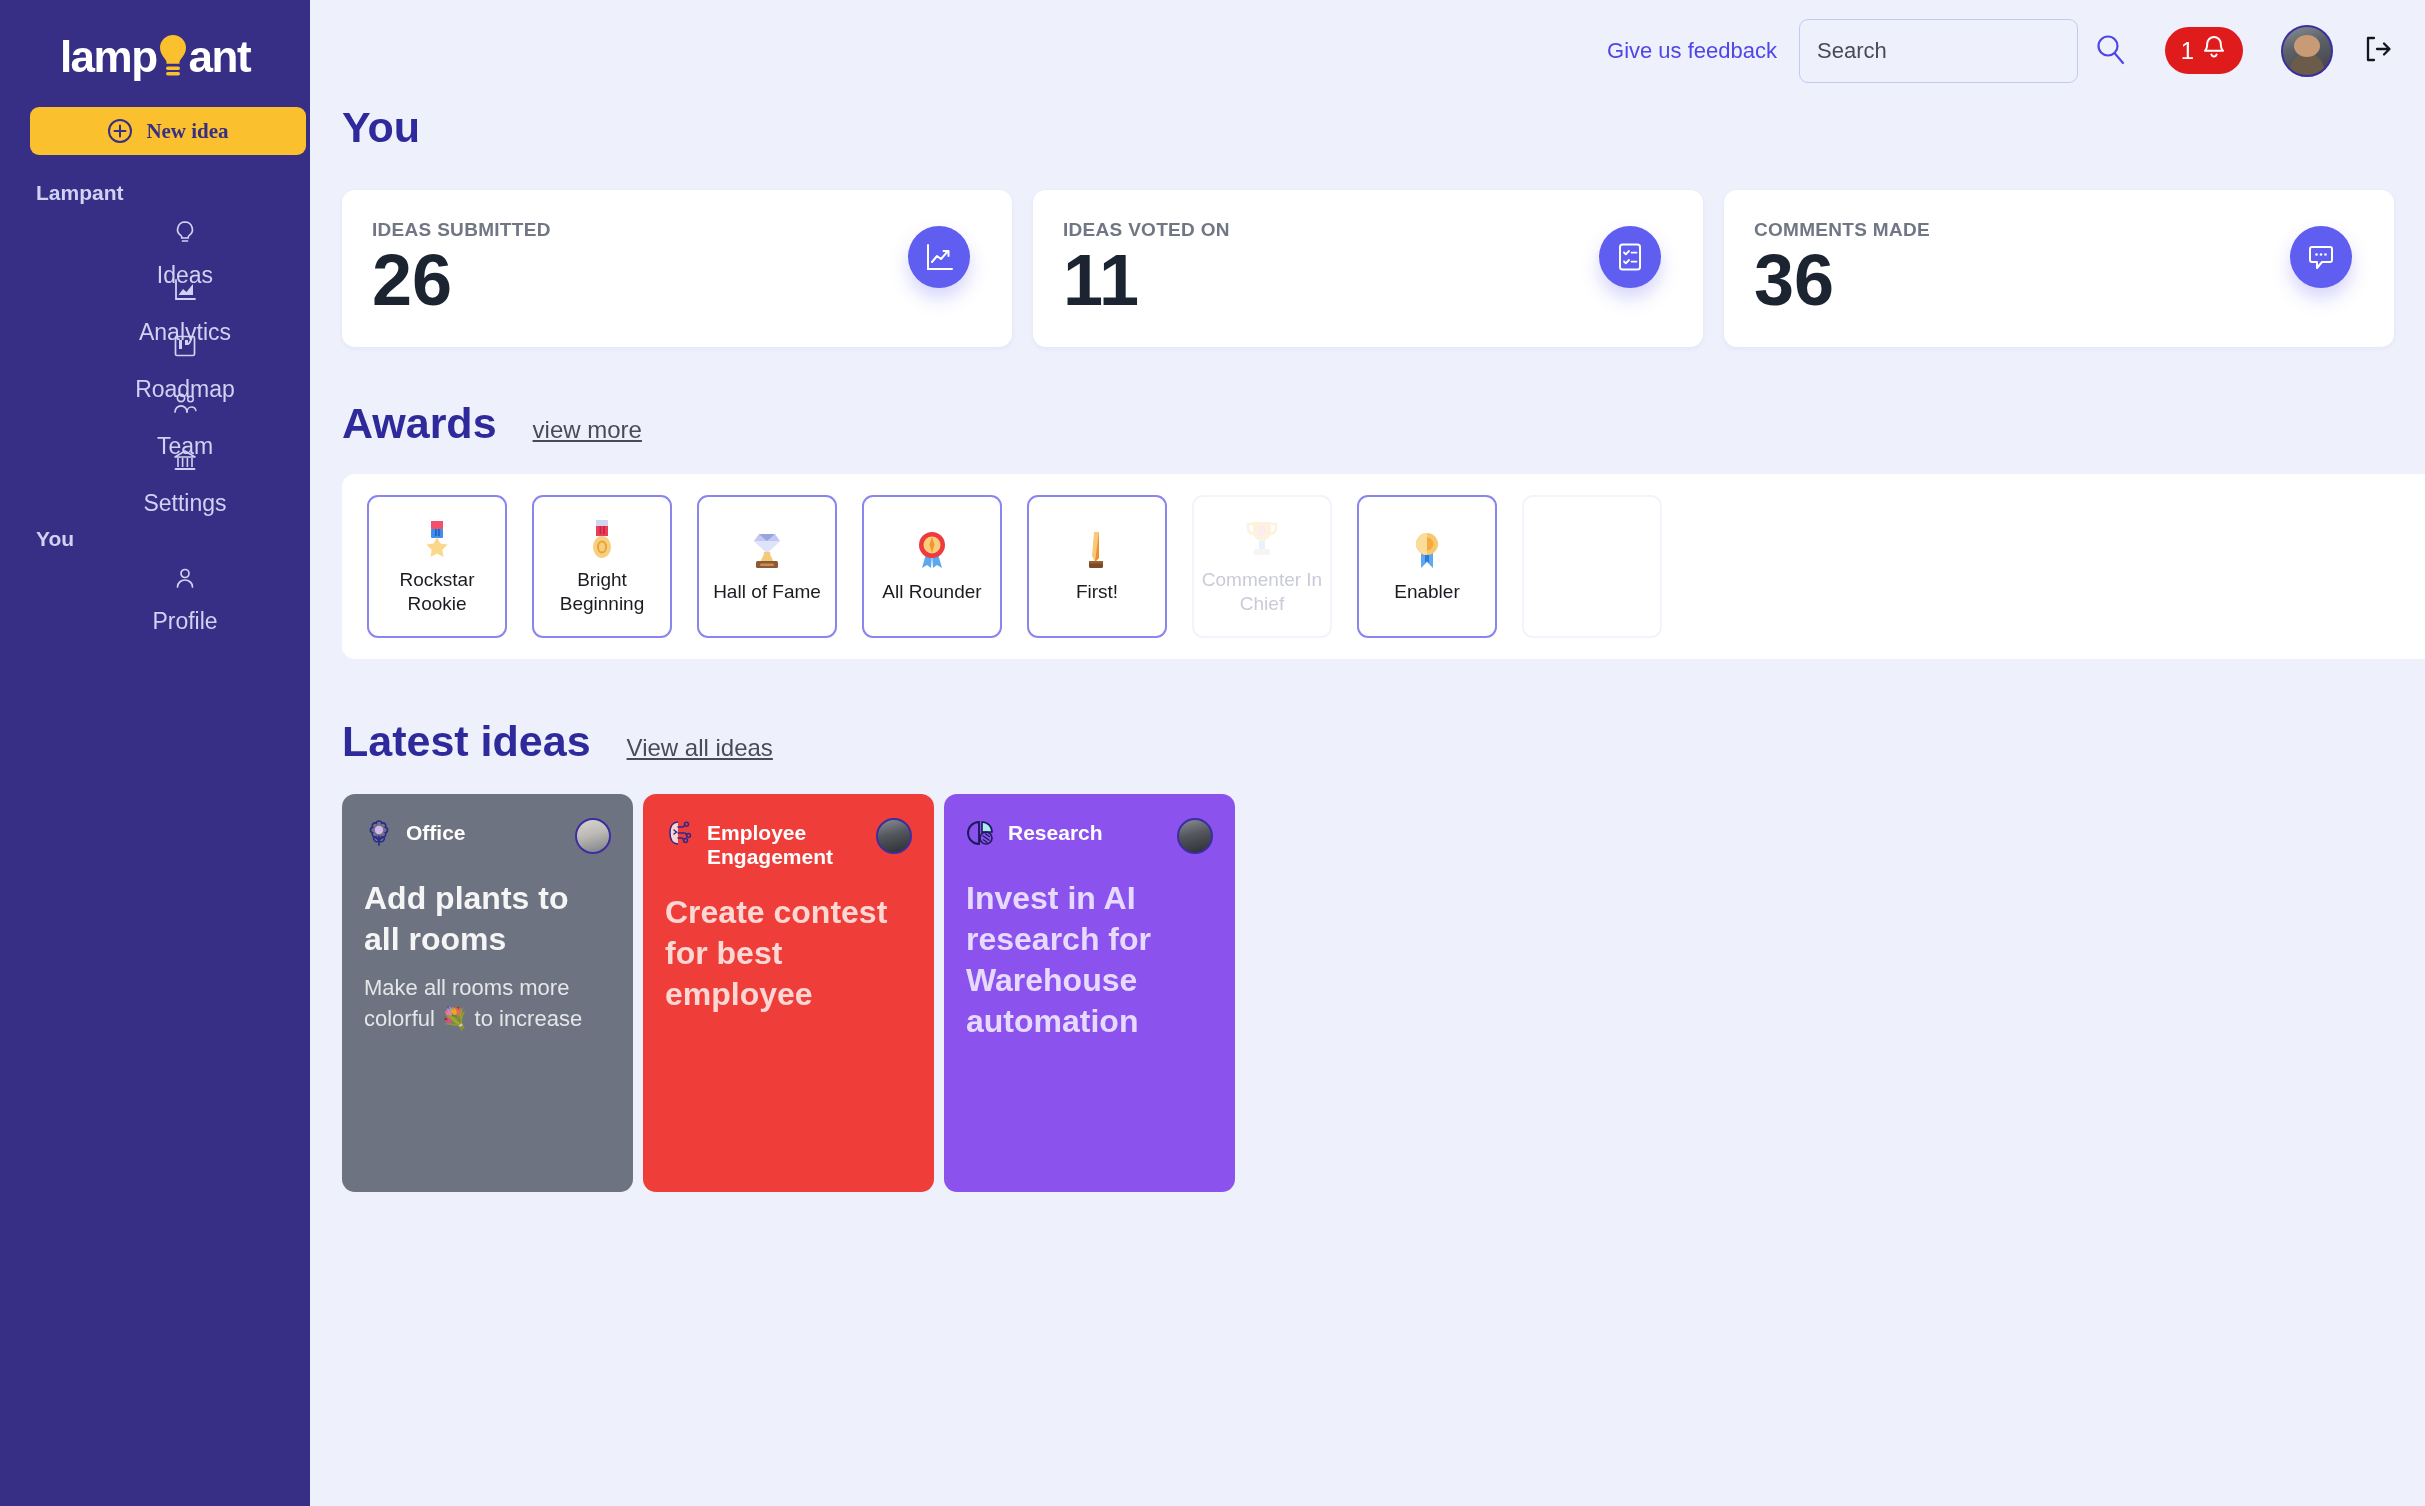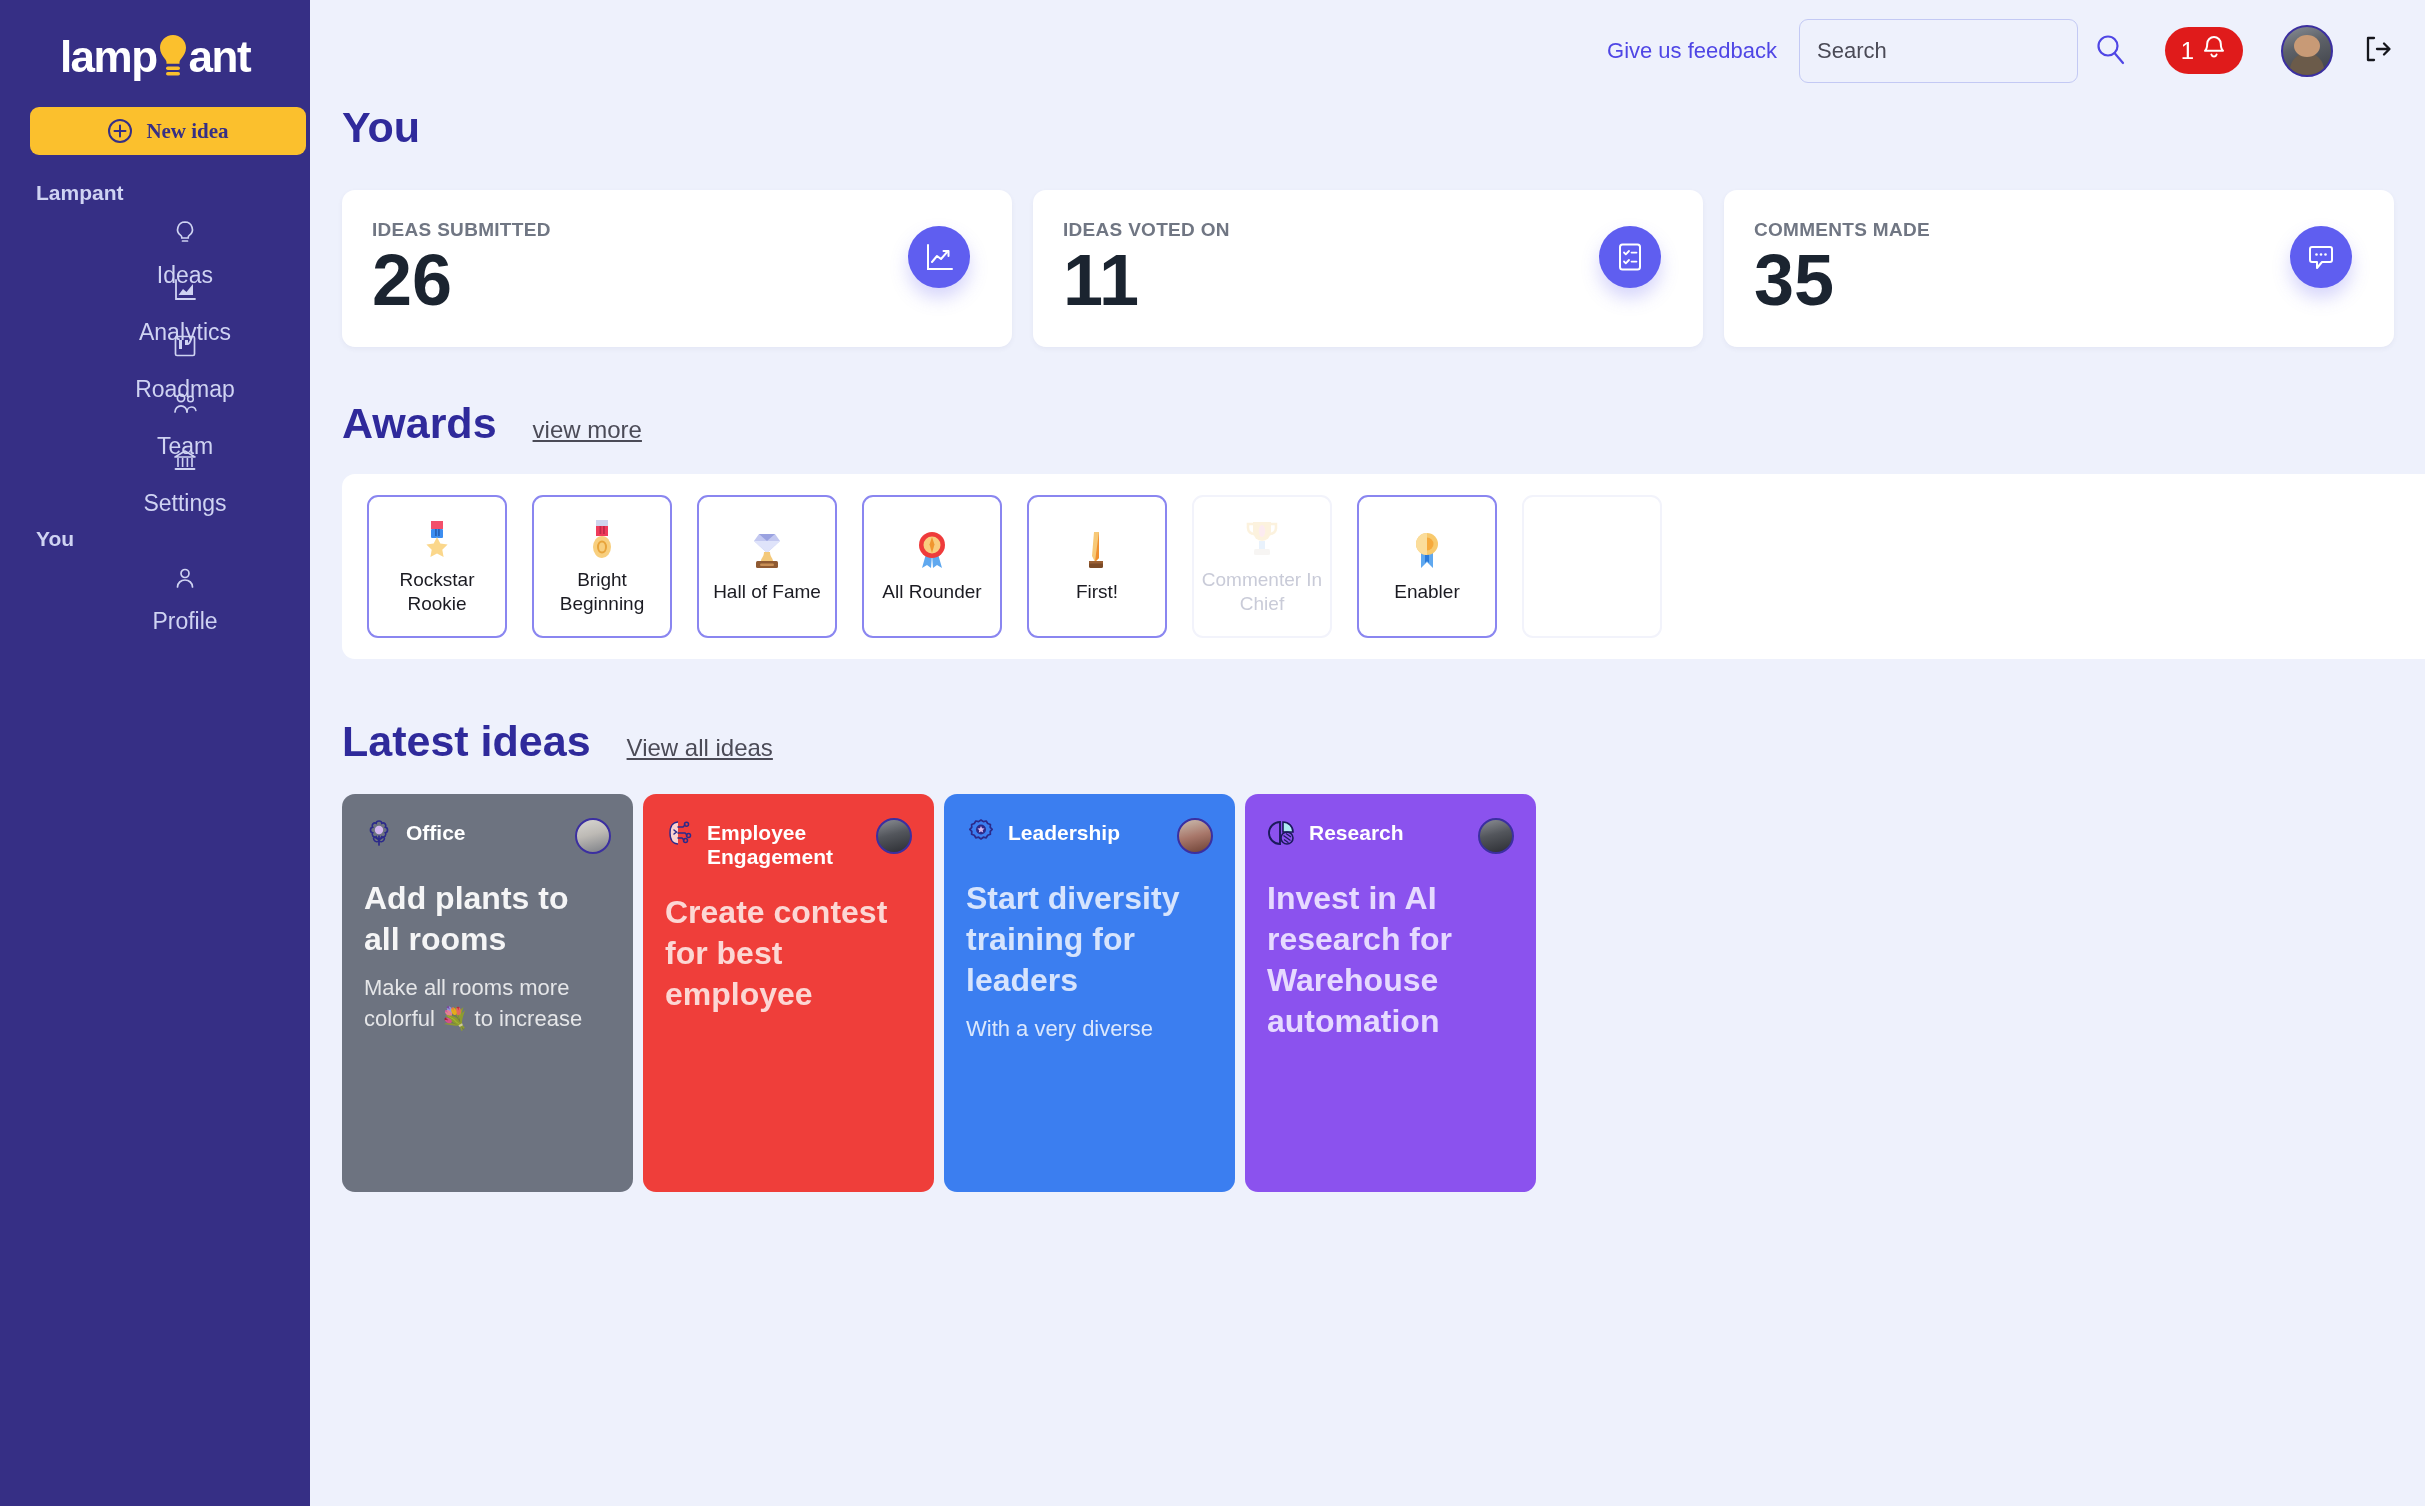"35" div.stat-value { text: 35 -> 36 }
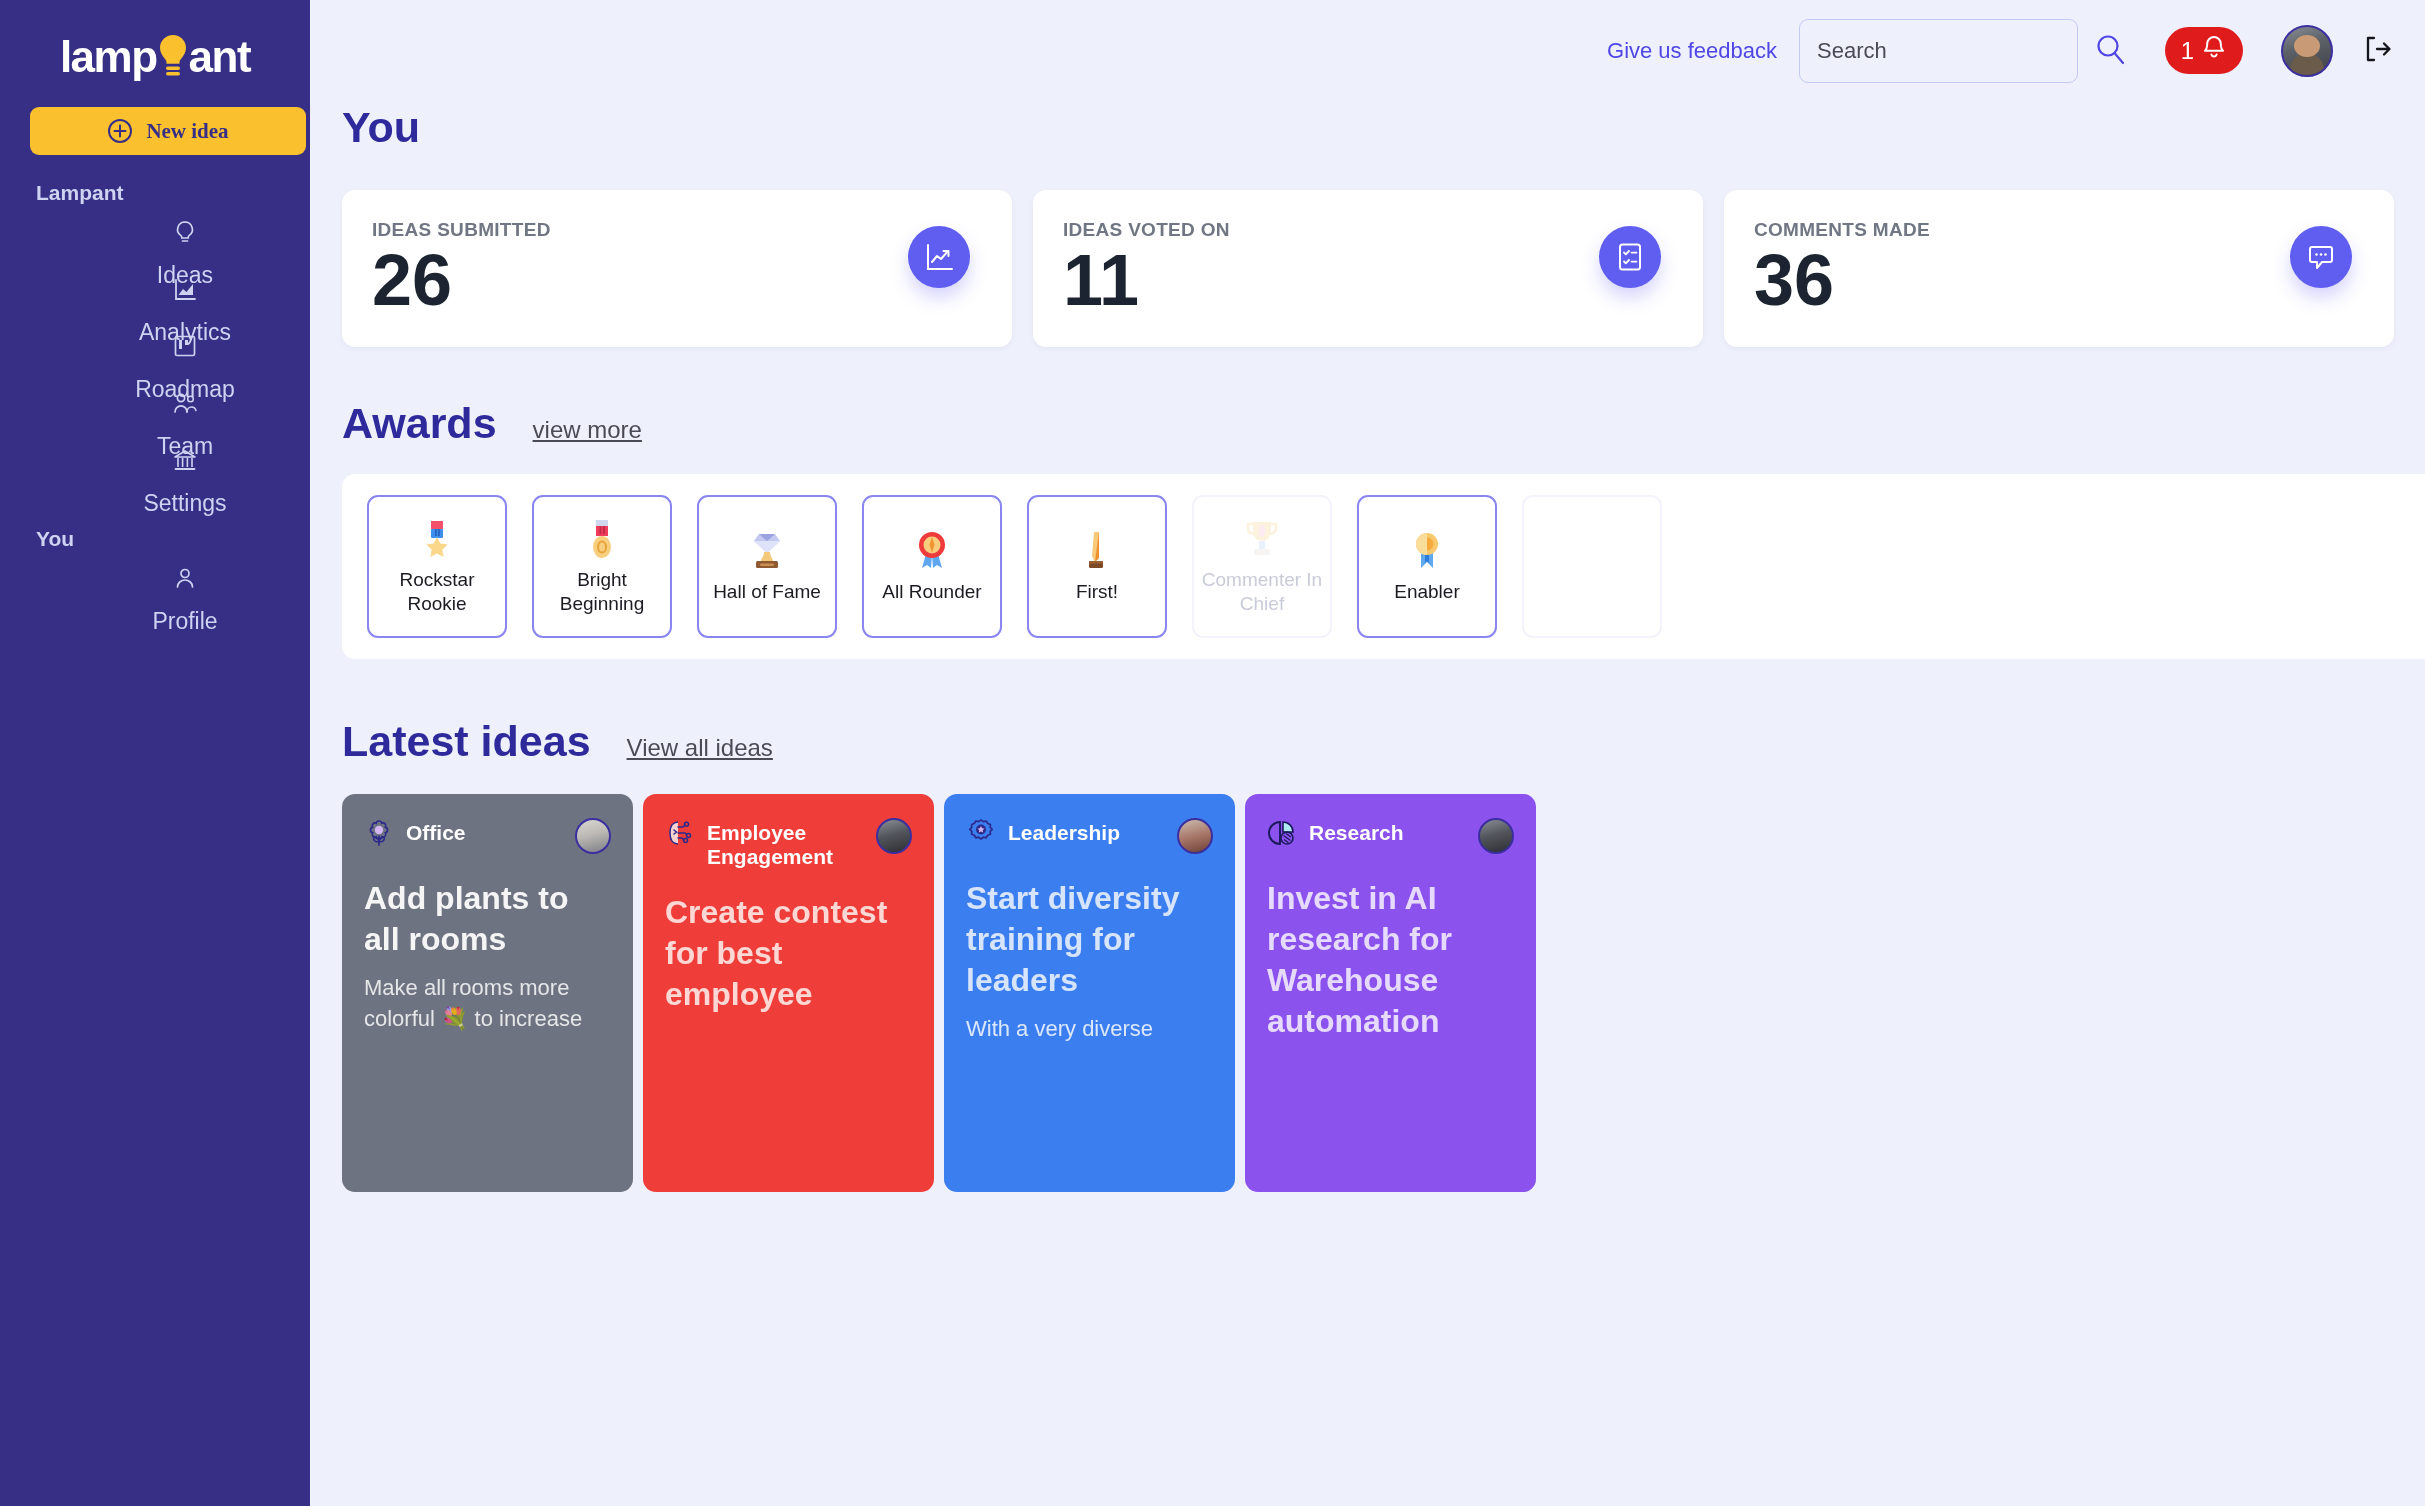"Leadership" div.idea-card { html: <div> <div> <span> <svg> <path></path> <circle></circle> <path></path> </svg> </span> <span>Leadership</span> <span> </span> </div> <div>Start diversity training for leaders</div> <div>With a very diverse</div> </div> -> none }
